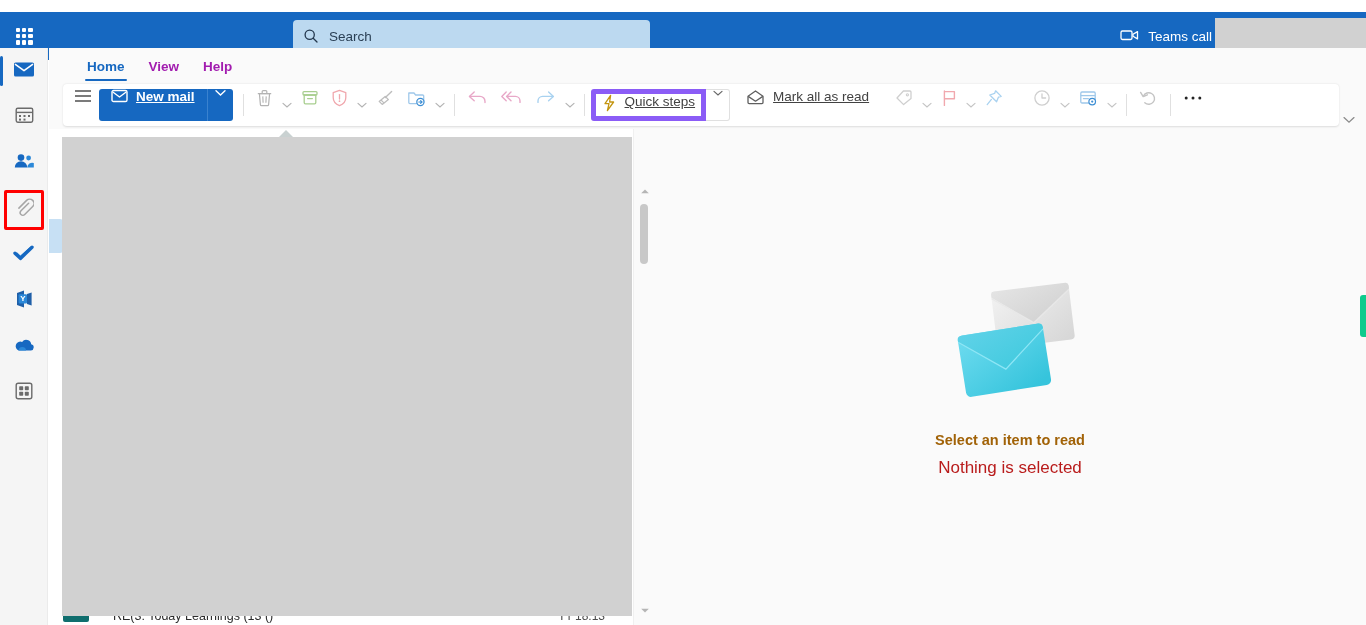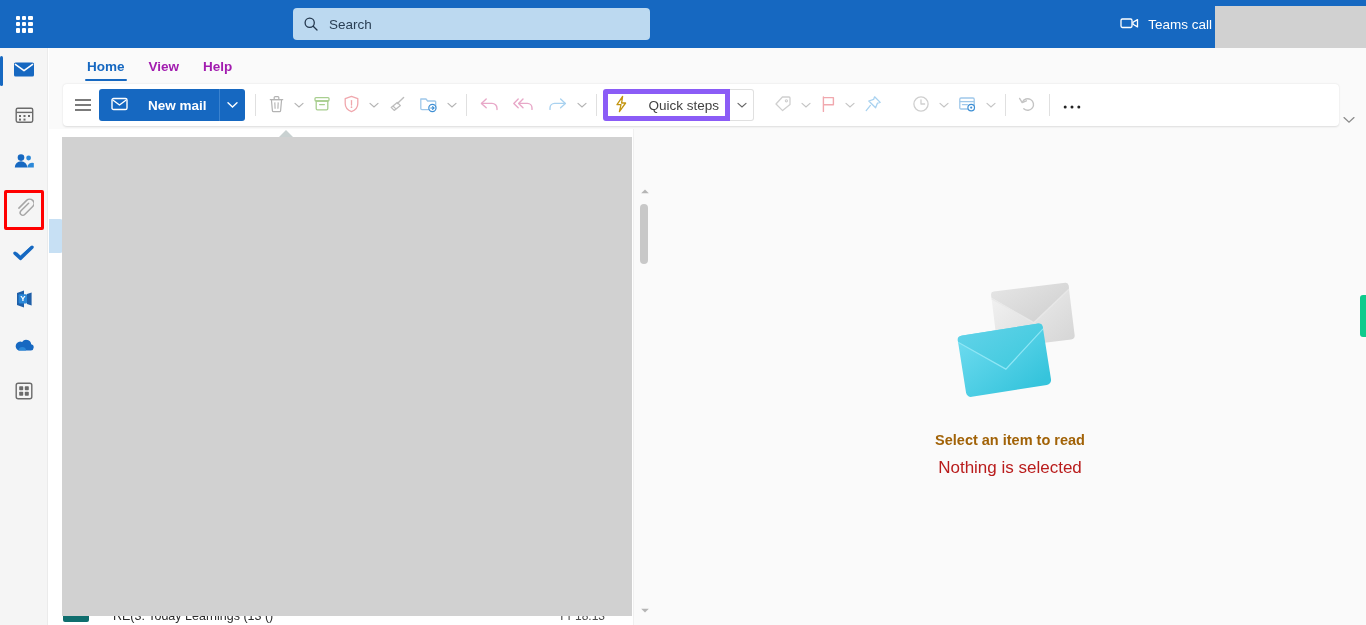"Search" .topbar { top: 0 -> 12px }
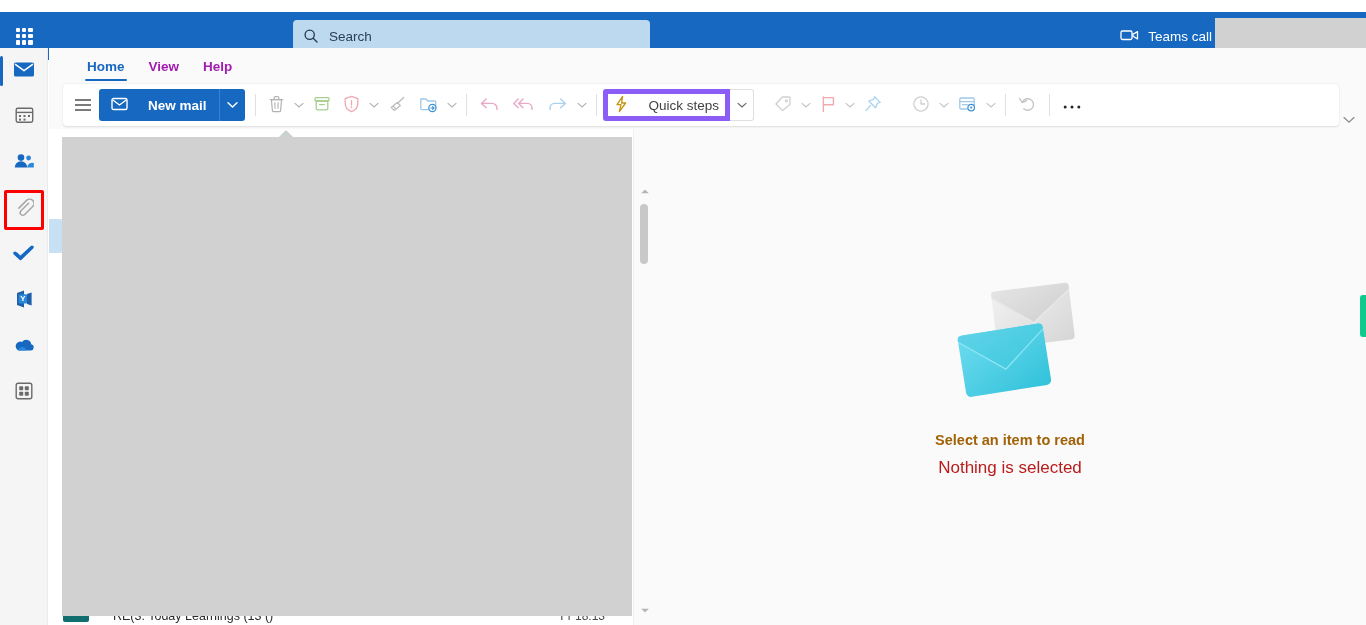"New mail" .rb { align-items: center -> none; gap: 20px -> 8px; text-decoration: none -> underline }
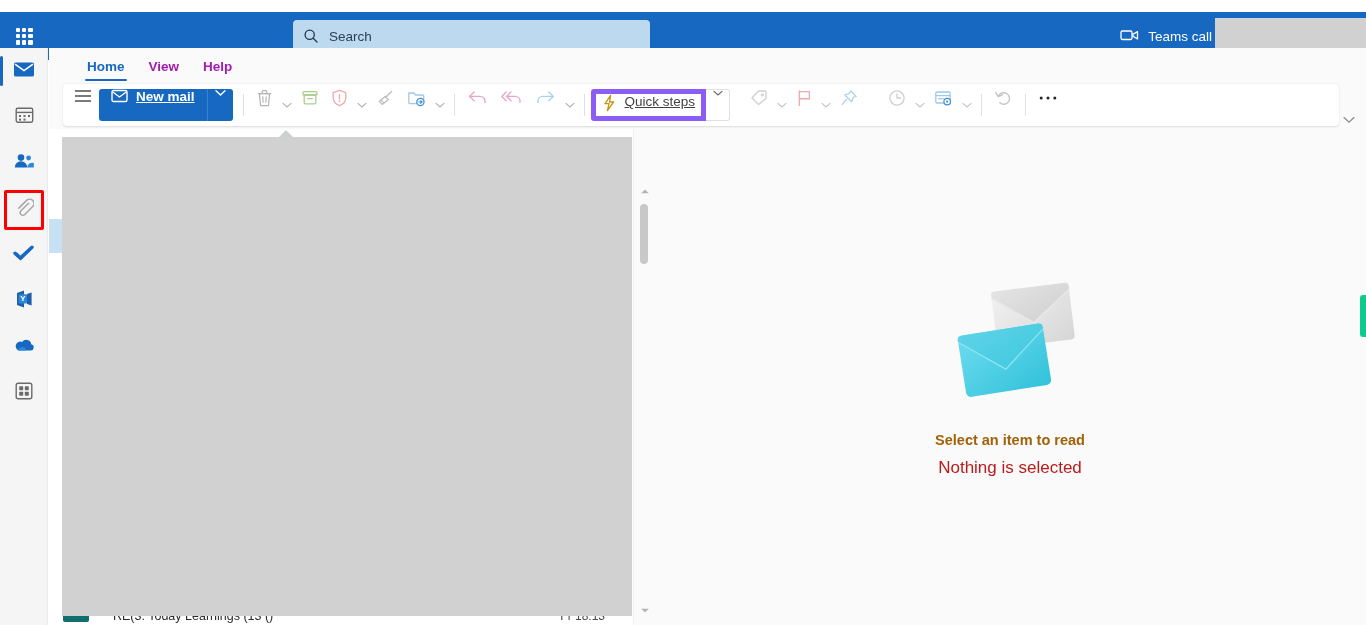"Mark all as read" div.rb { html: none -> <div> <span> <svg> <path></path> <path></path> </svg> </span> <span>Mark all as read</span> </div> }
